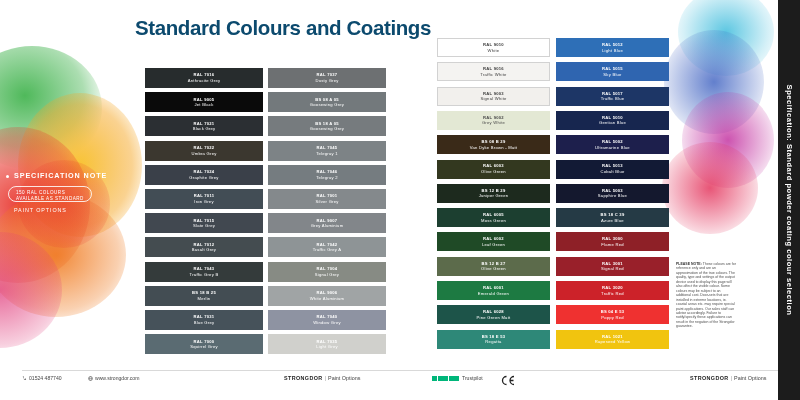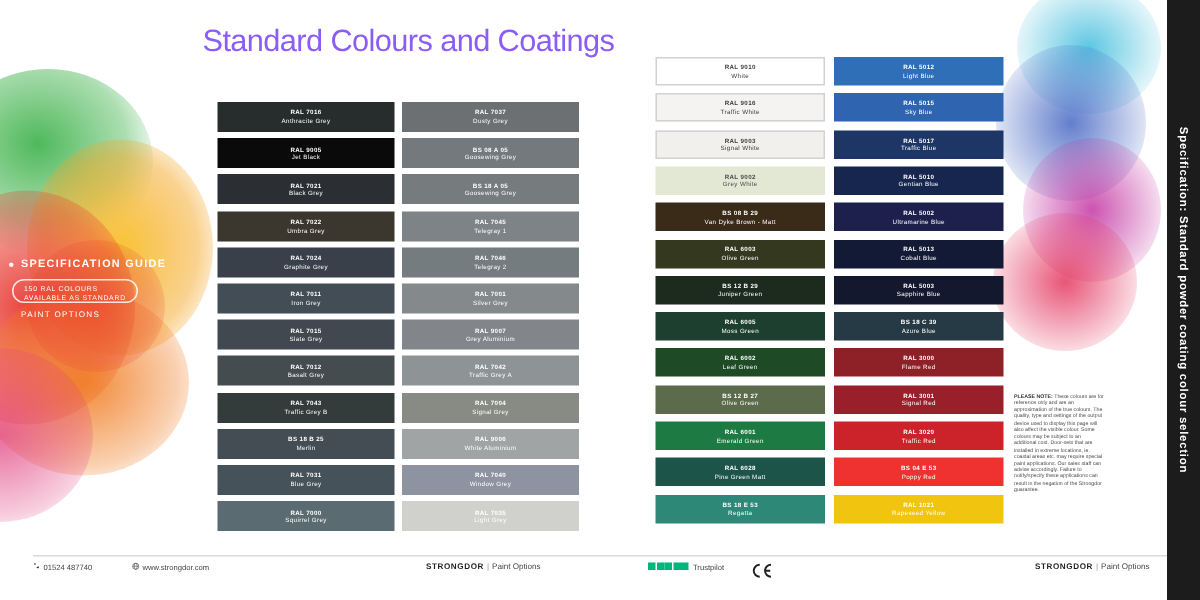"Standard Colours and Coatings" .page-title { color: #8b5cf6 -> #0c4a6e; font-weight: normal -> bold }
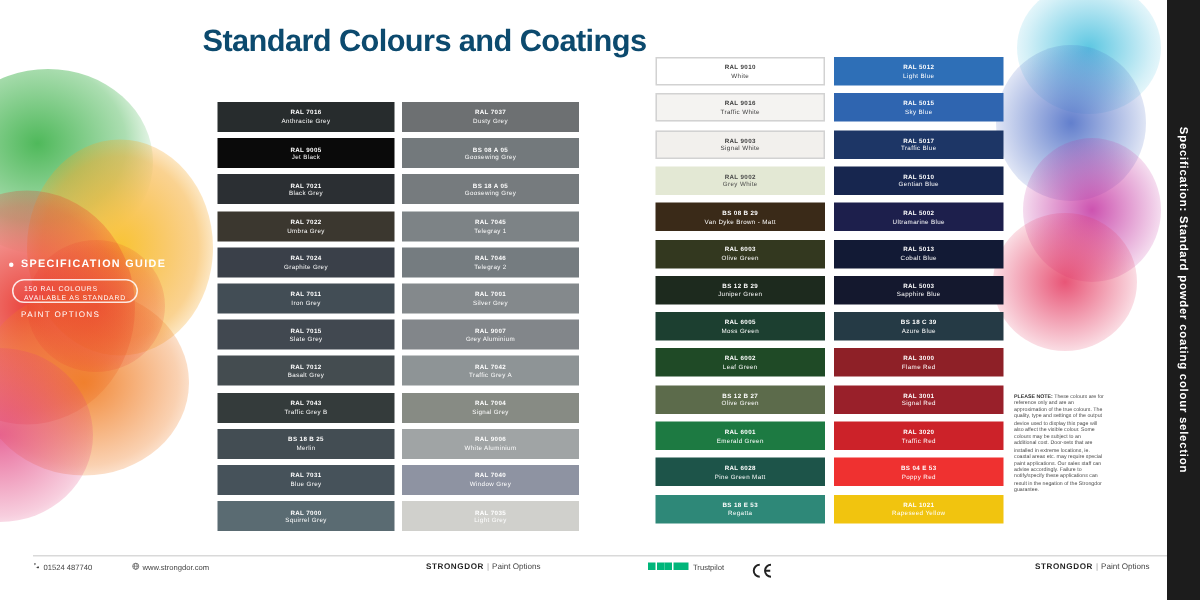"SPECIFICATION GUIDE" div.spec-title { text: GUIDE -> NOTE }
